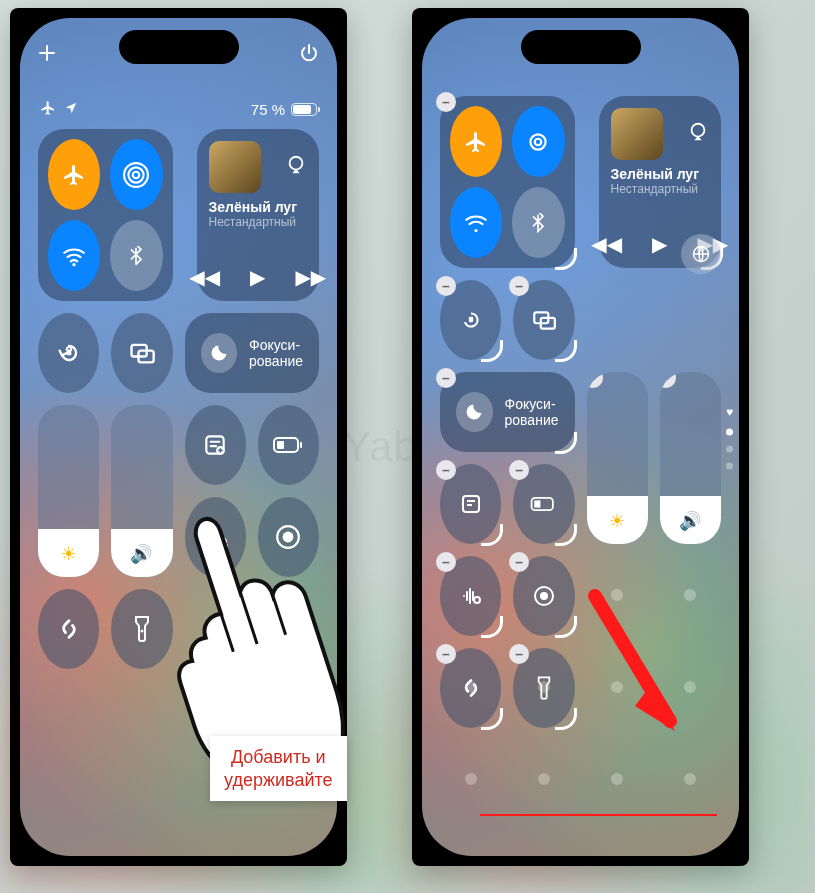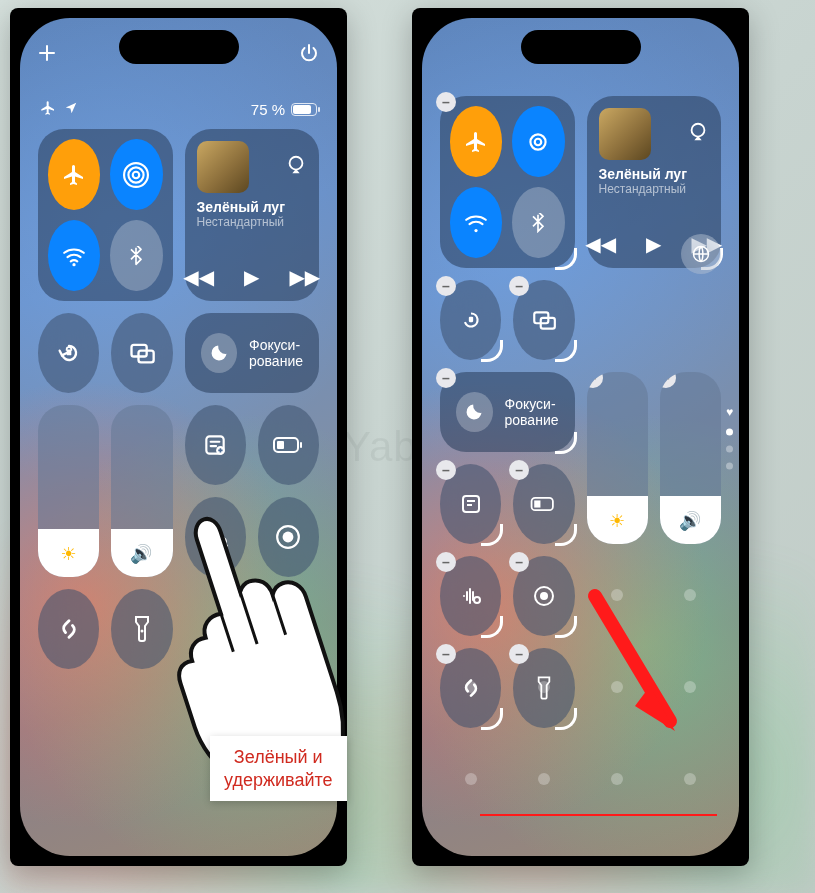"Зелёный луг" .media { margin-left: none -> 12px }
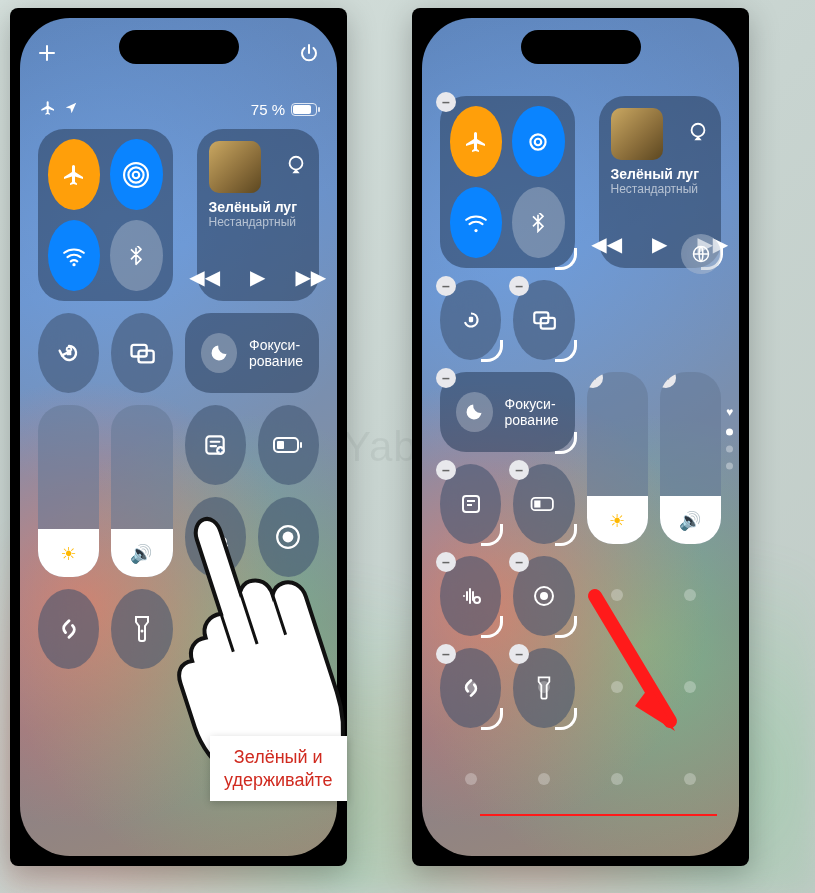"Зелёный и" span { text: Зелёный -> Добавить }
